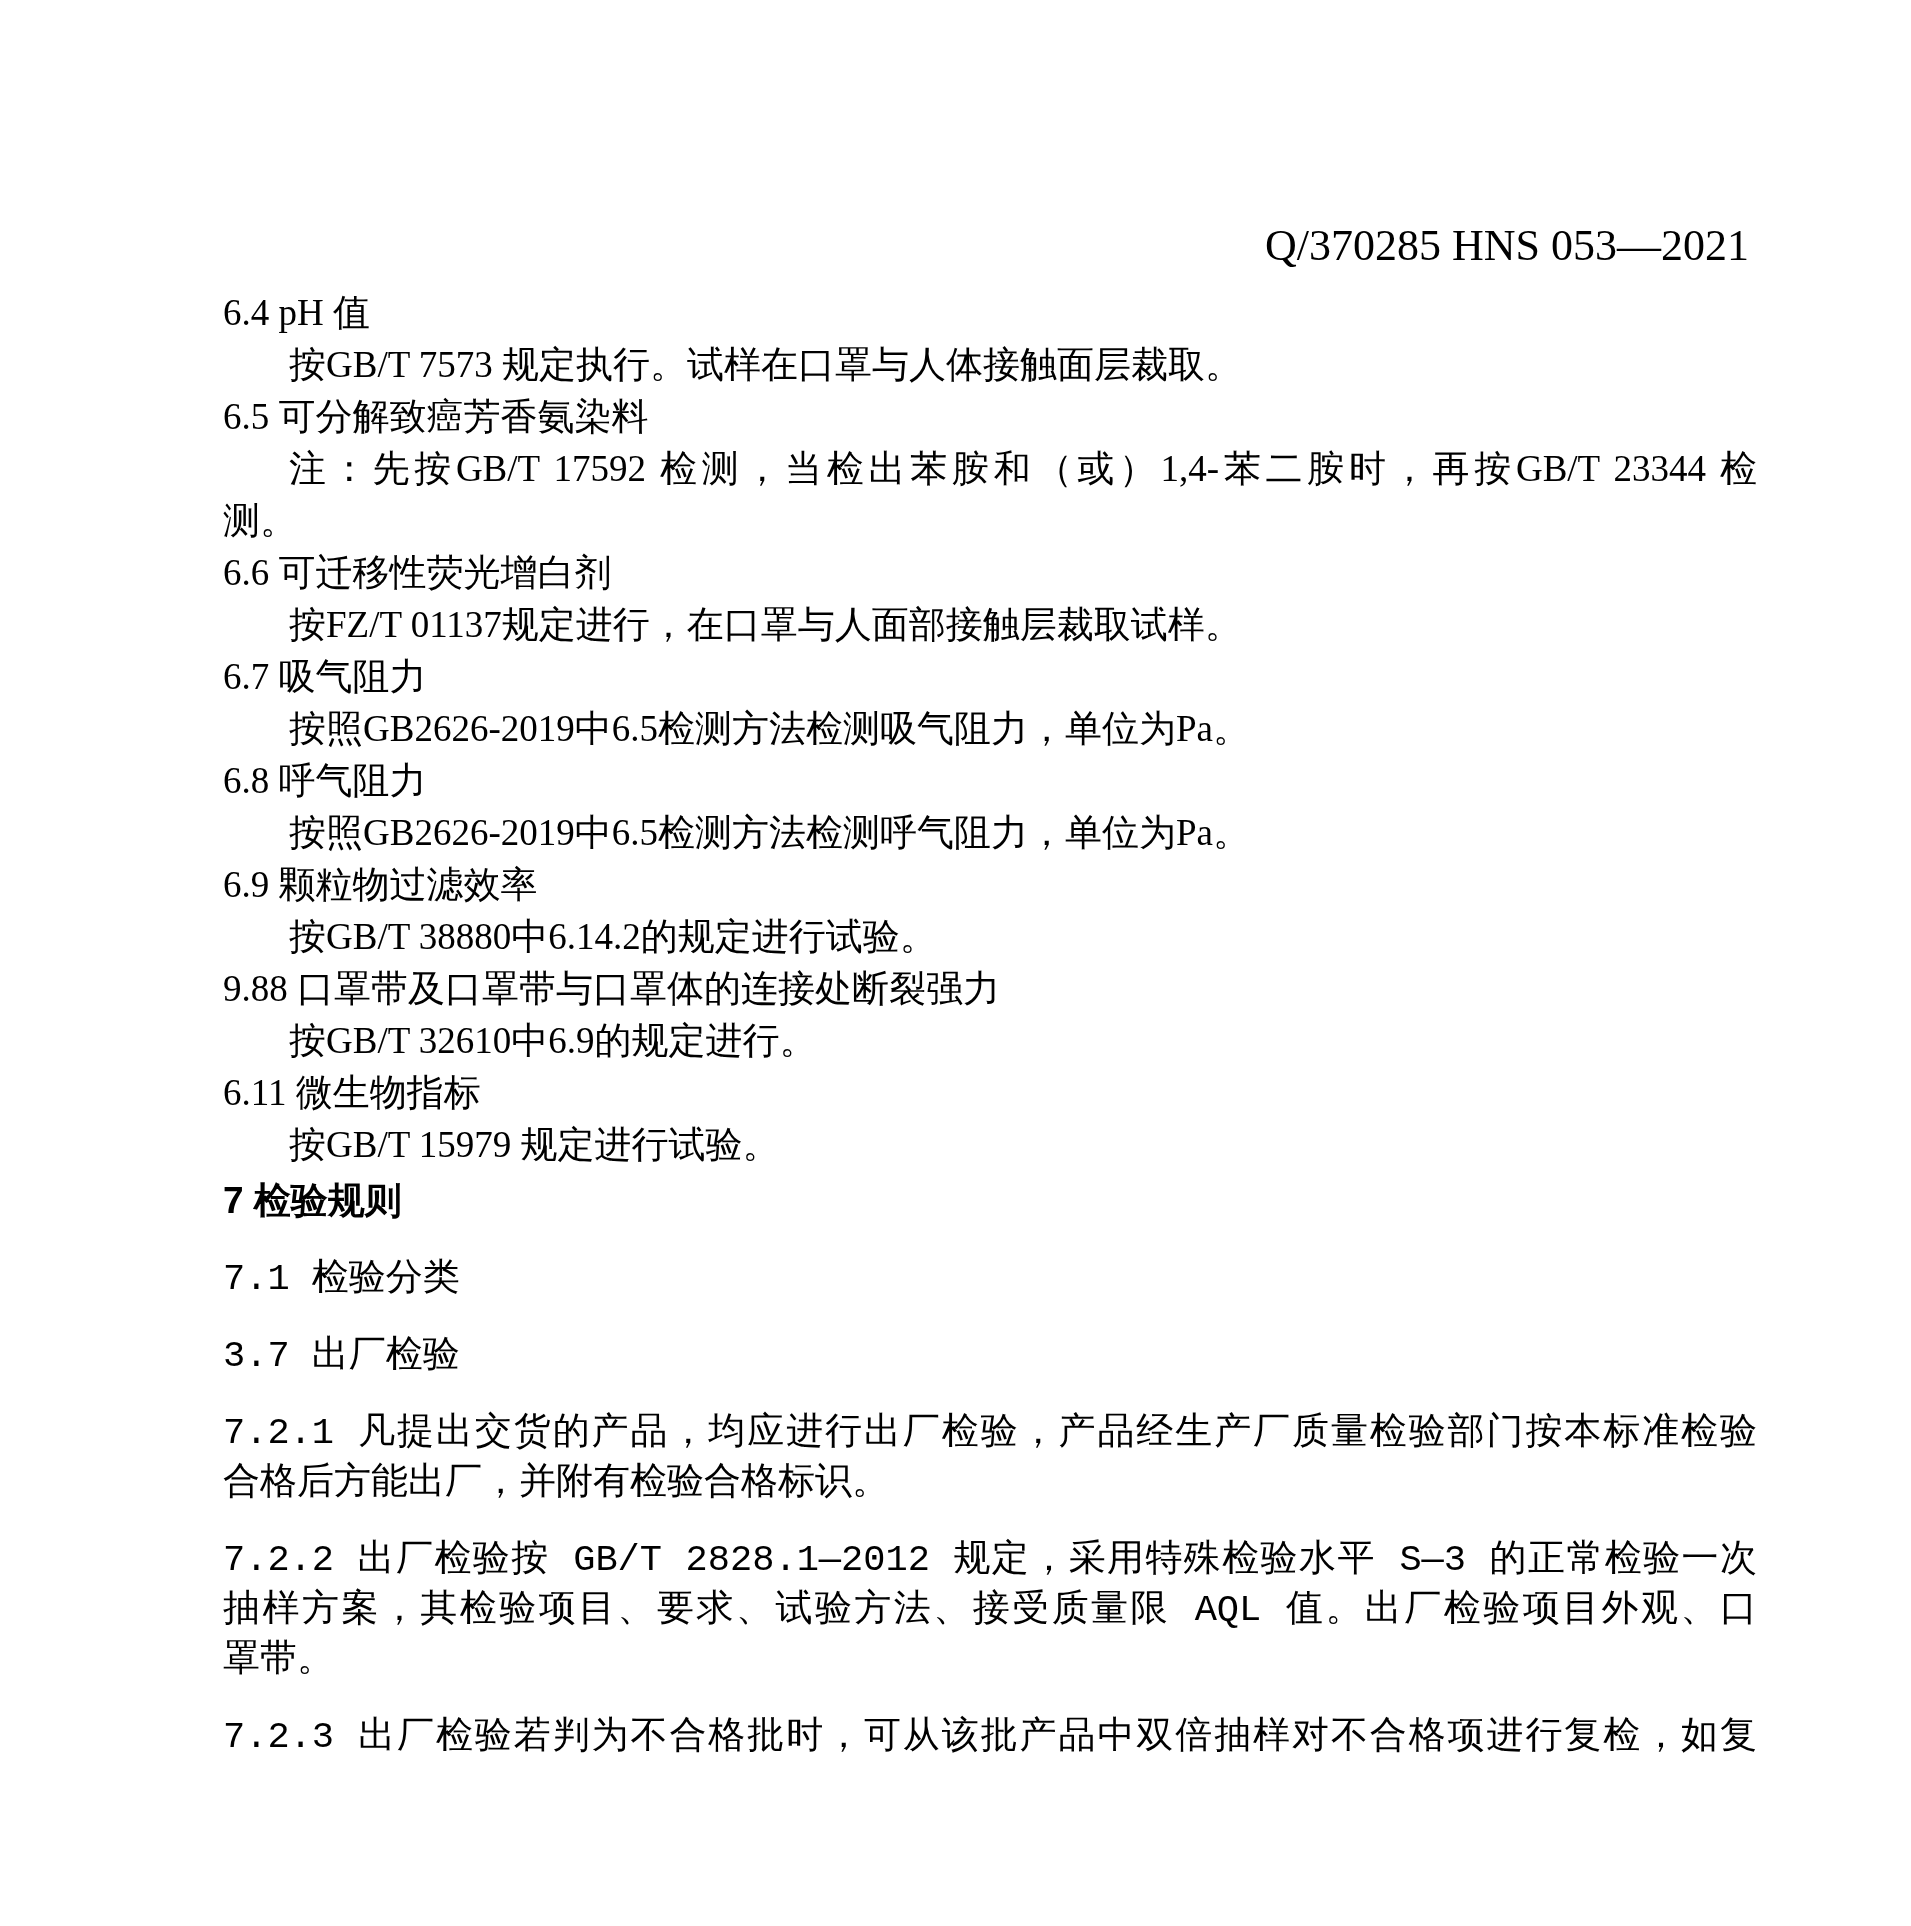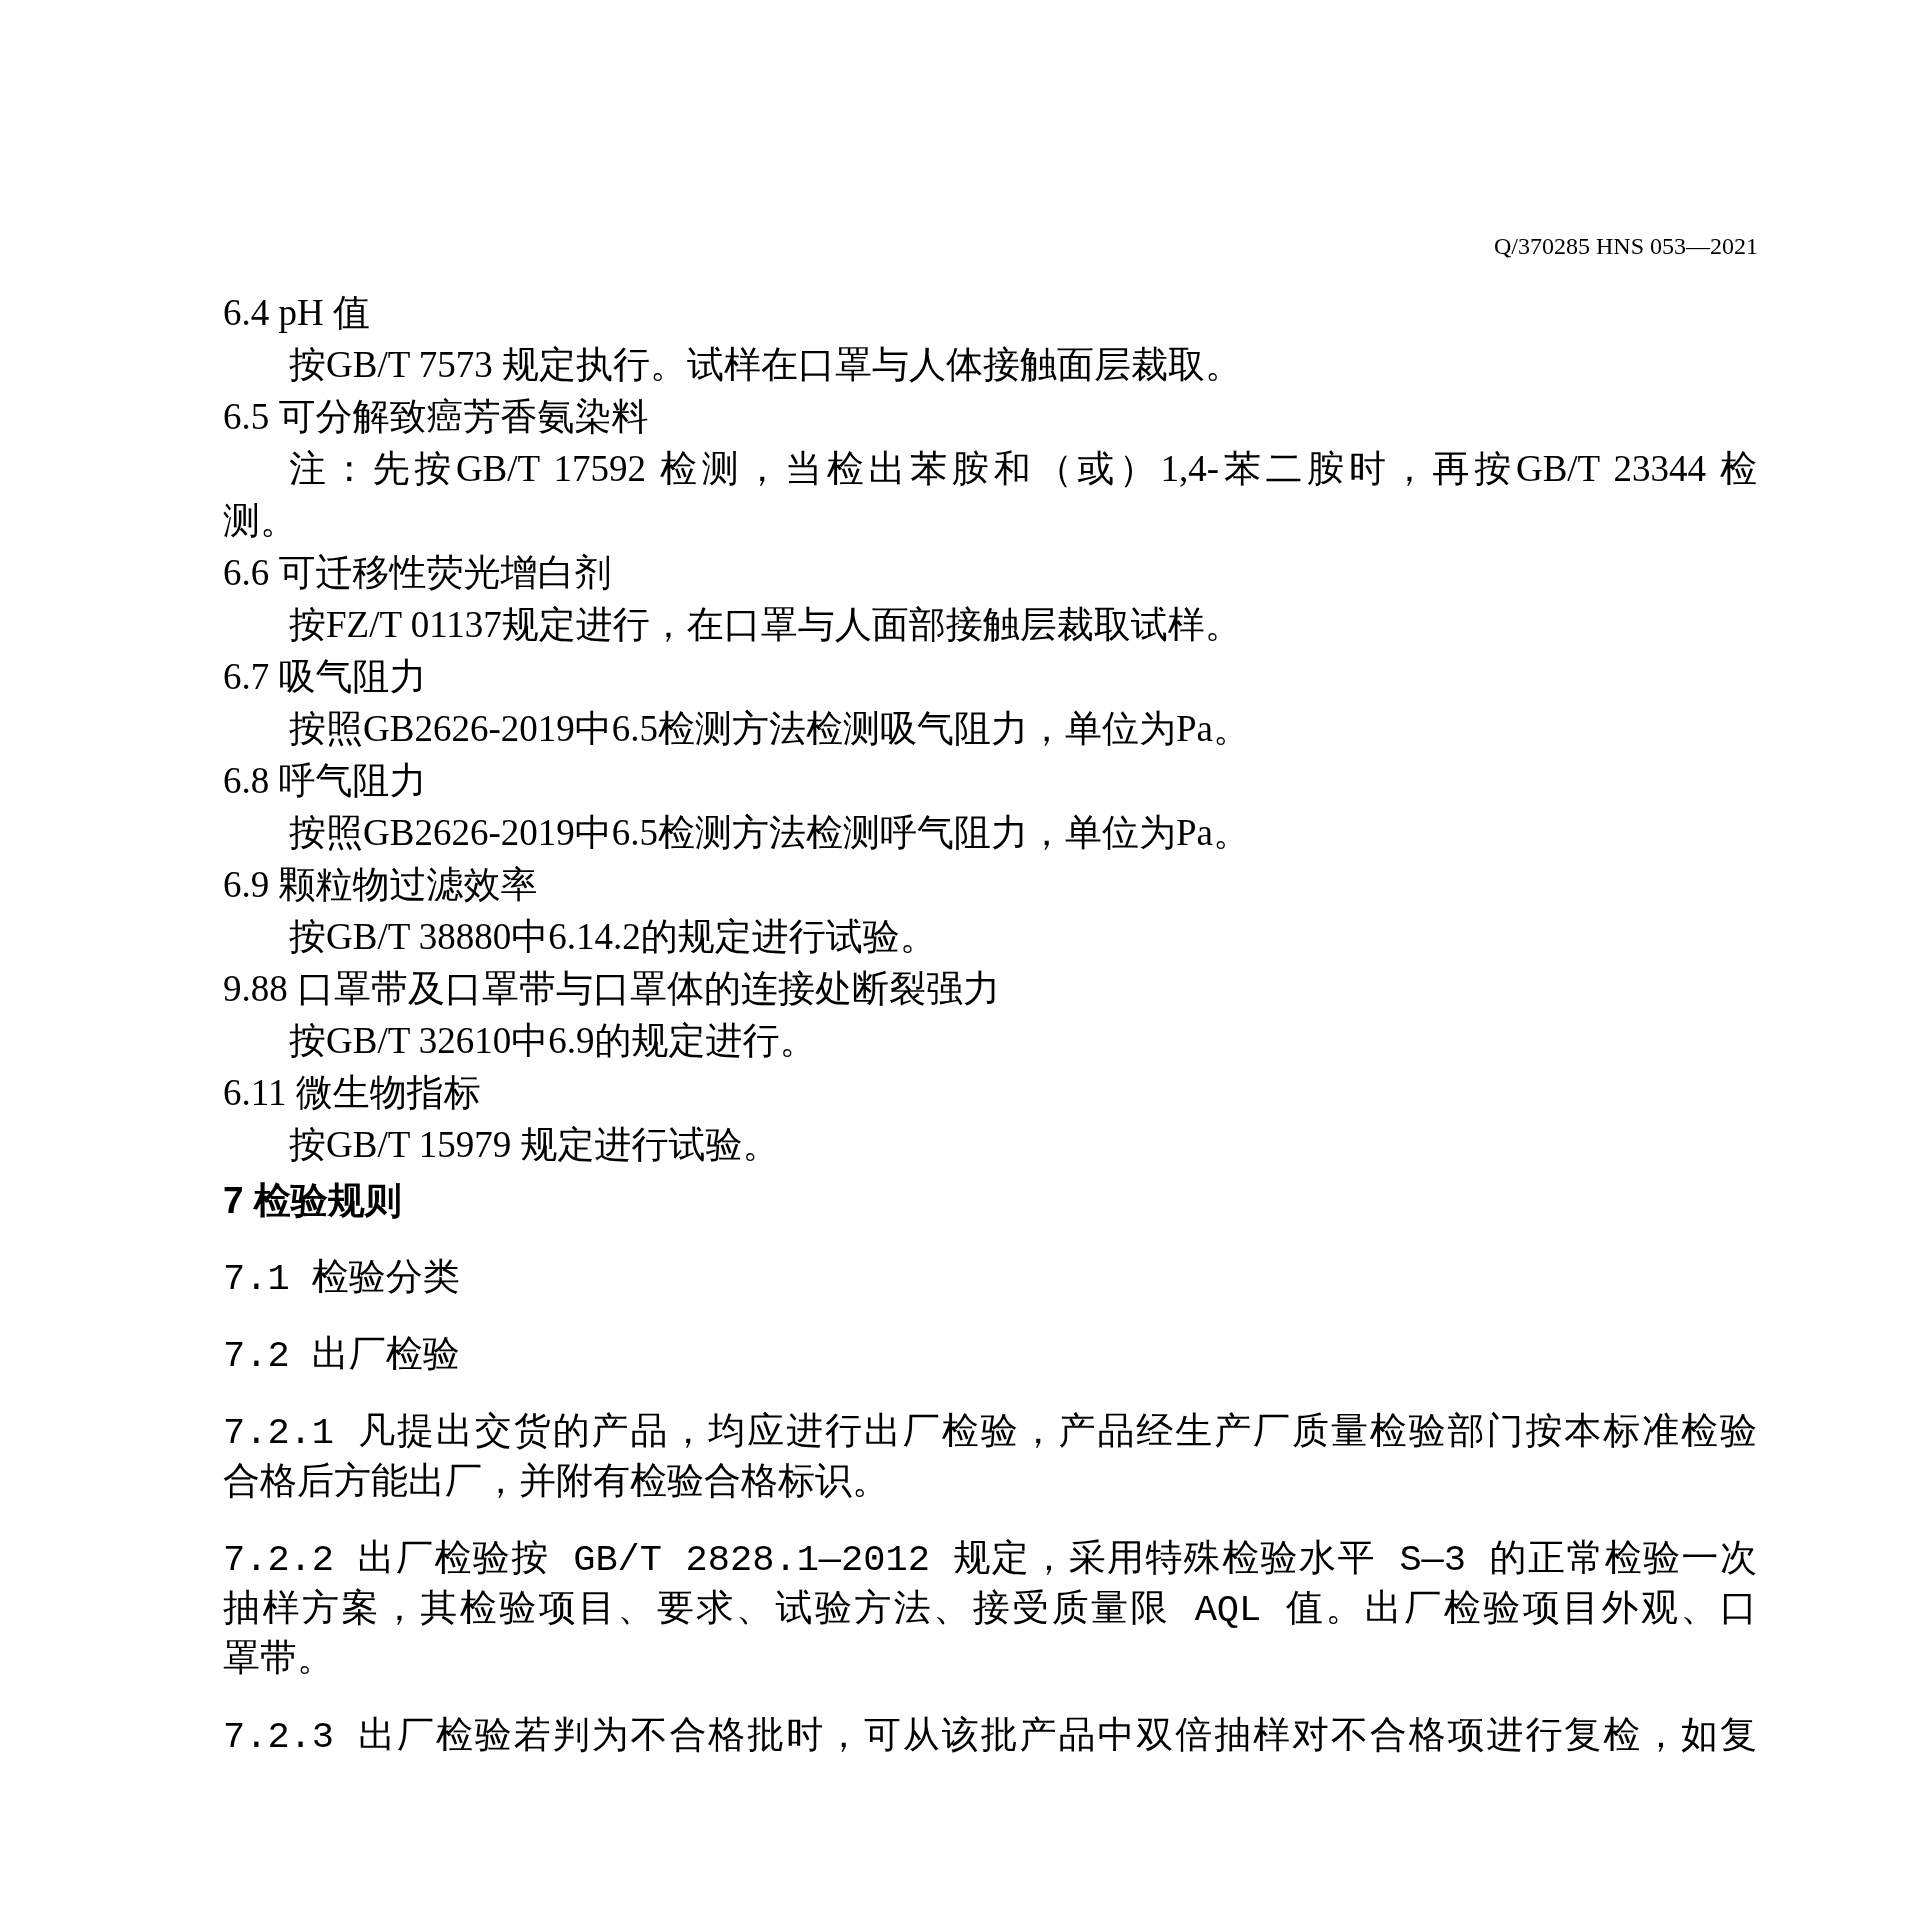"Q/370285 HNS 053—2021" .header { font-size: 24px -> 44px; right: 153px -> 162px }
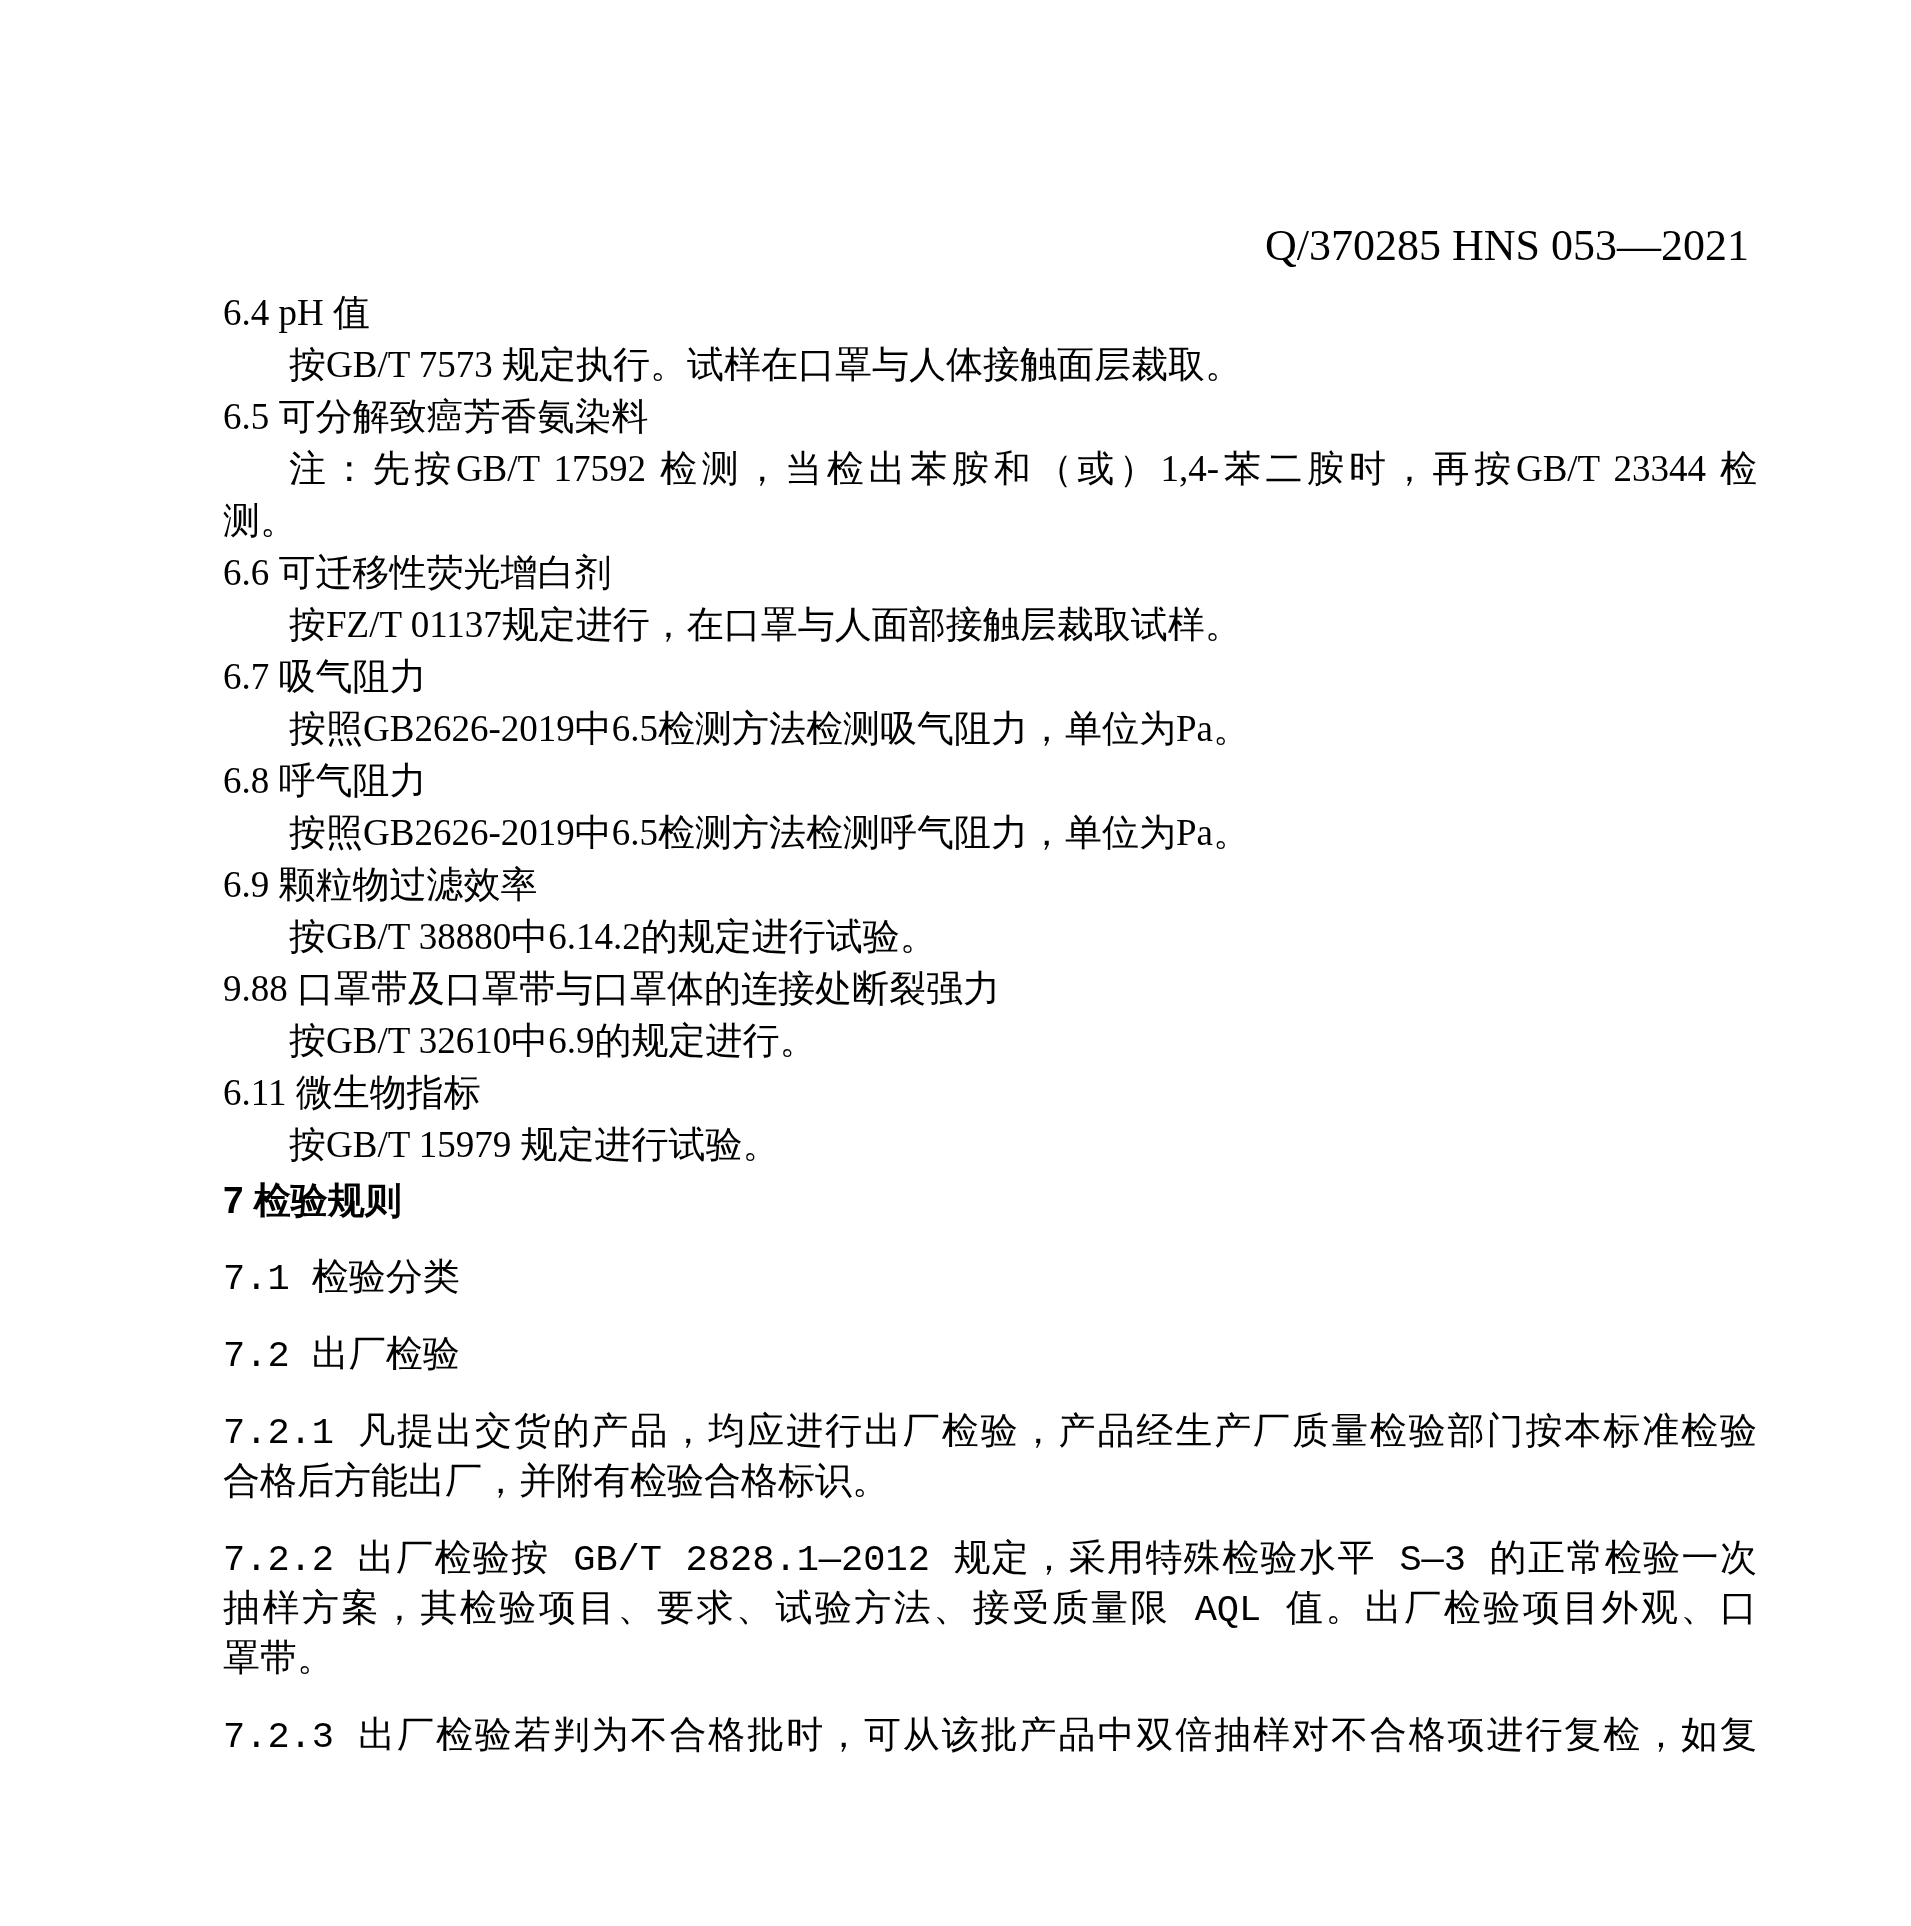"7.2 出厂检验" div.ln { text: 7.2 -> 3.7 }
